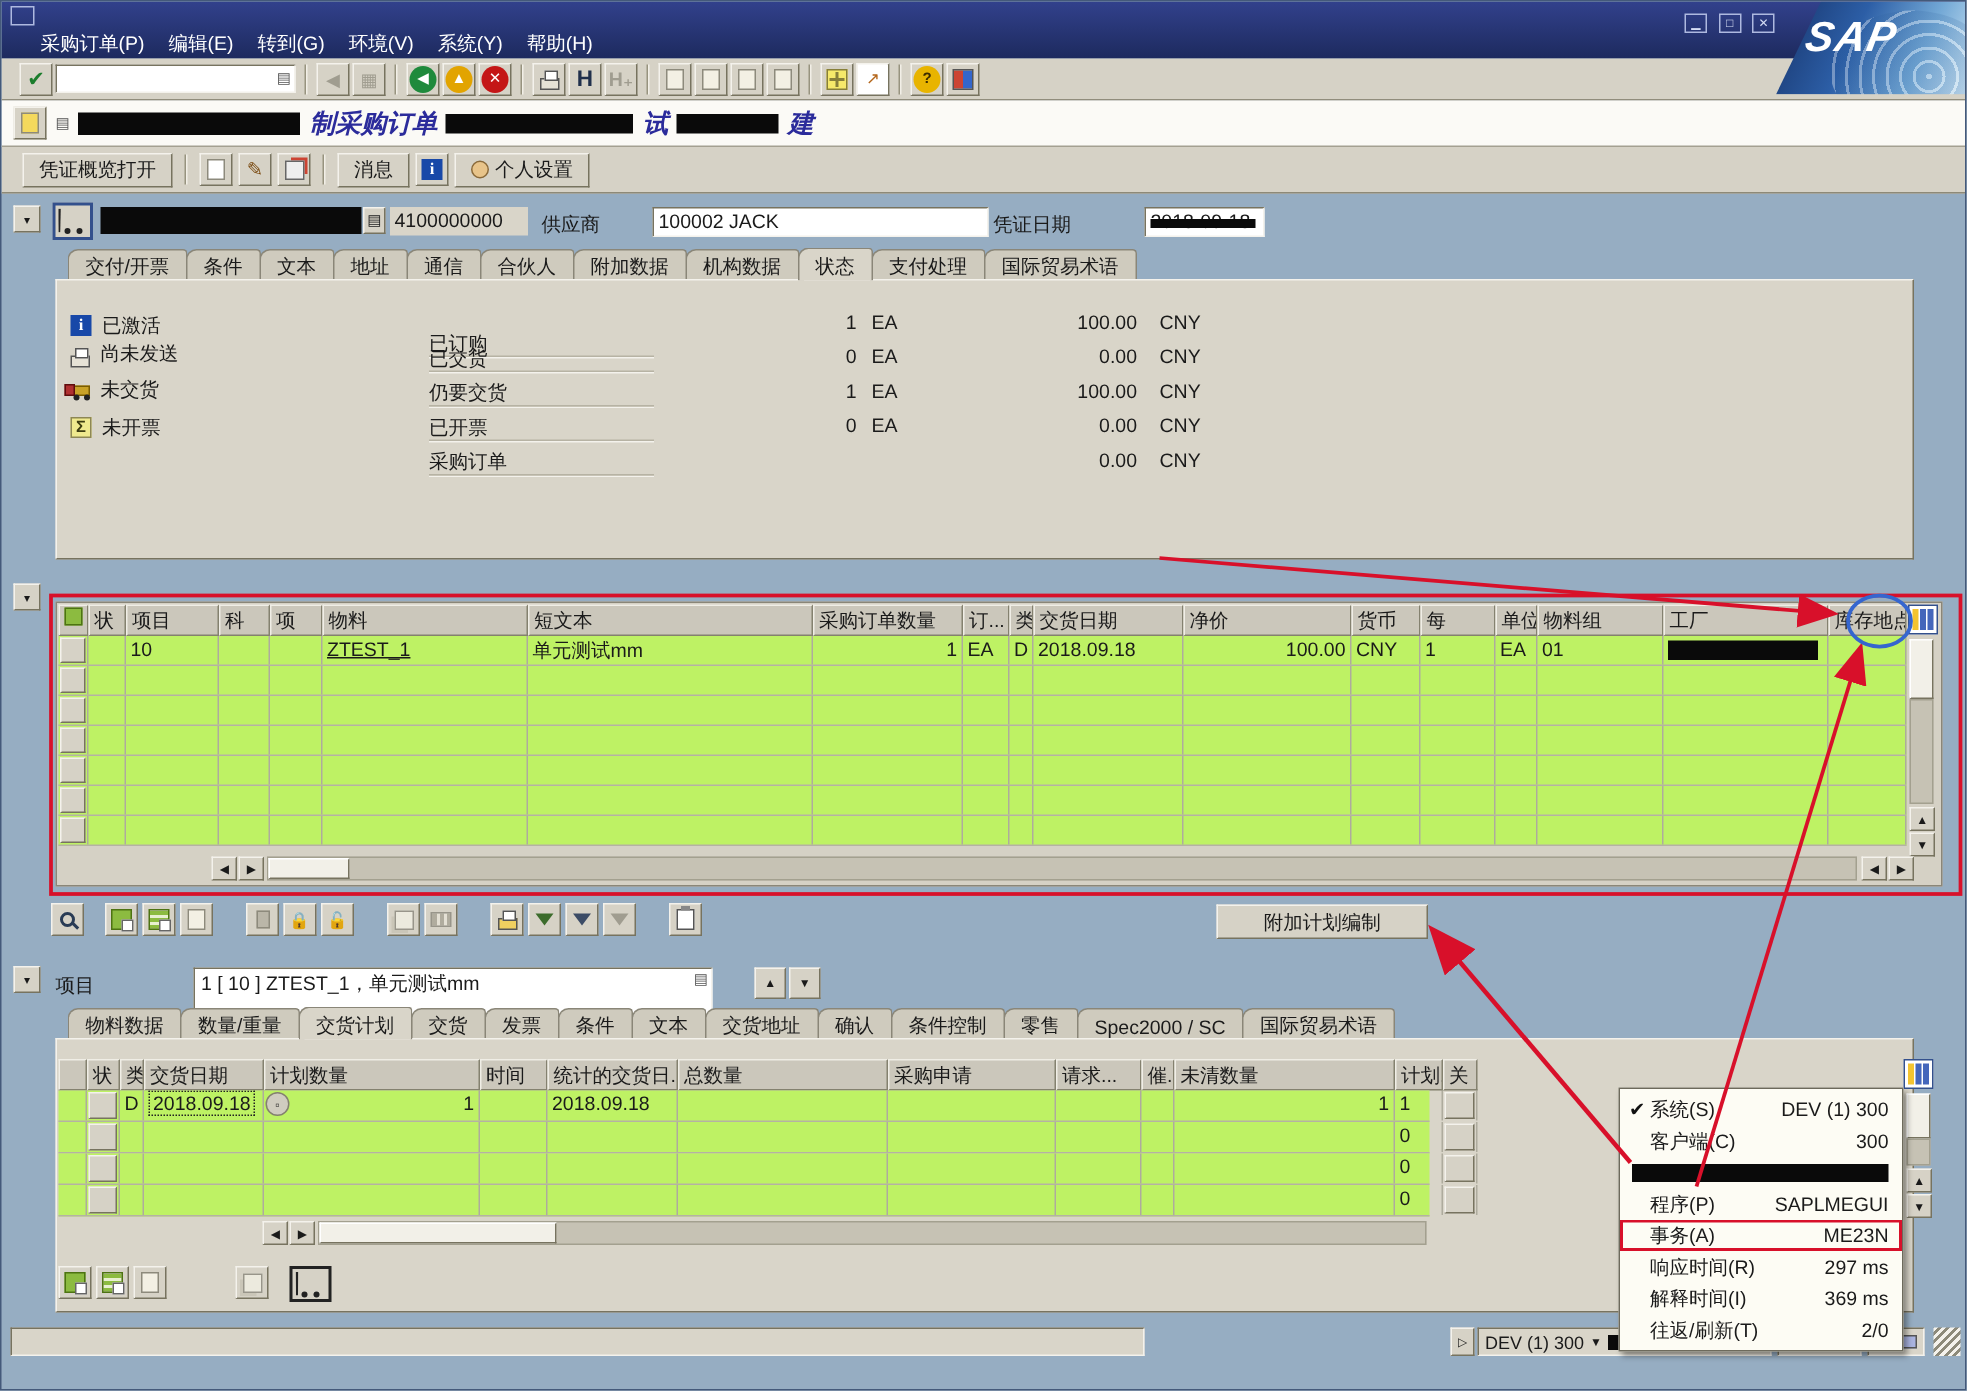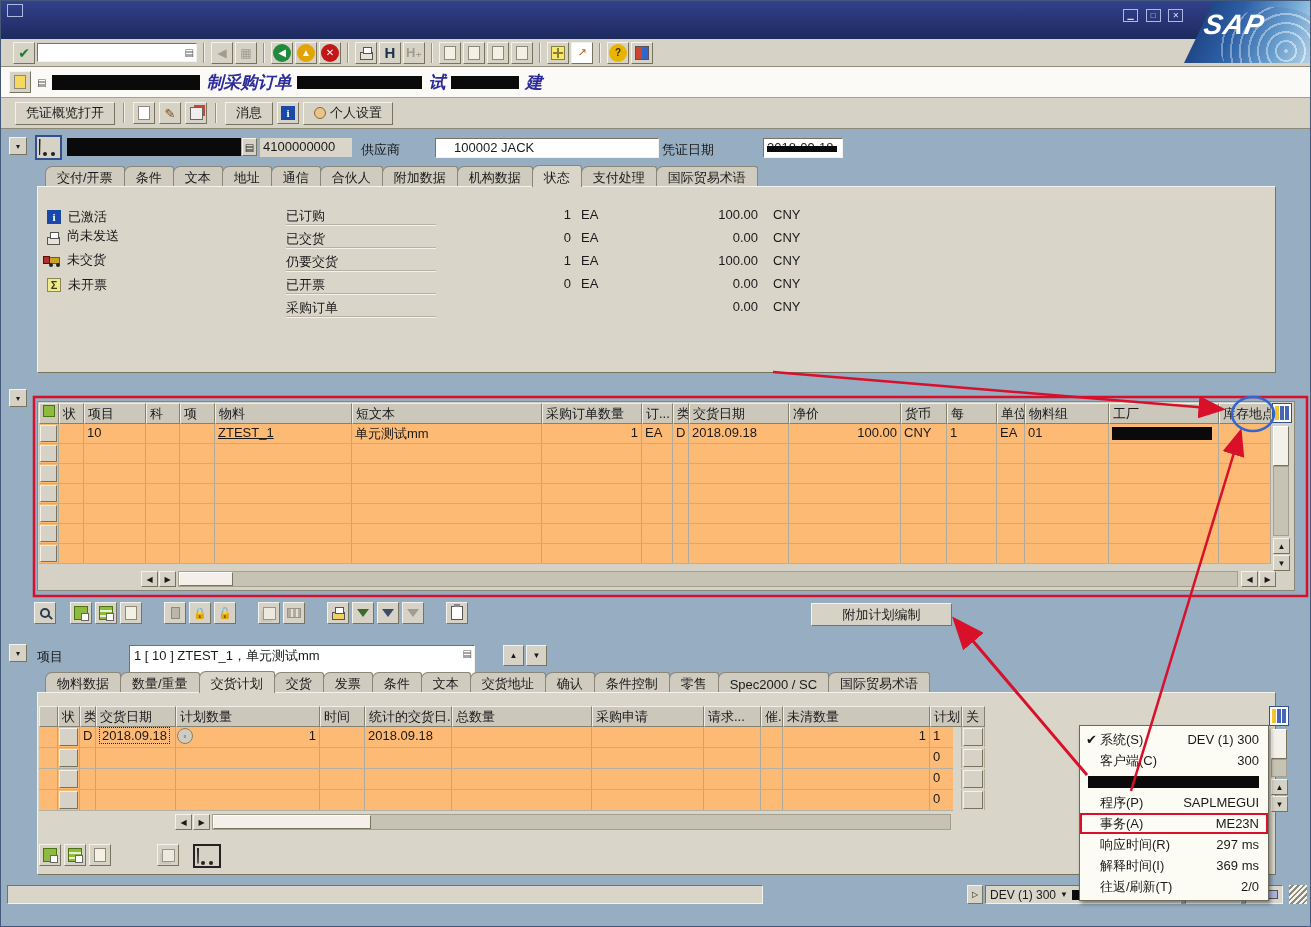"采购订单(P)" div.abs { html: none -> <div> <span>采购订单(P)</span> <span>编辑(E)</span> <span>转到(G)</span> <span>环境(V)</span> <span>系统(Y)</span> <span>帮助(H)</span> </div> }
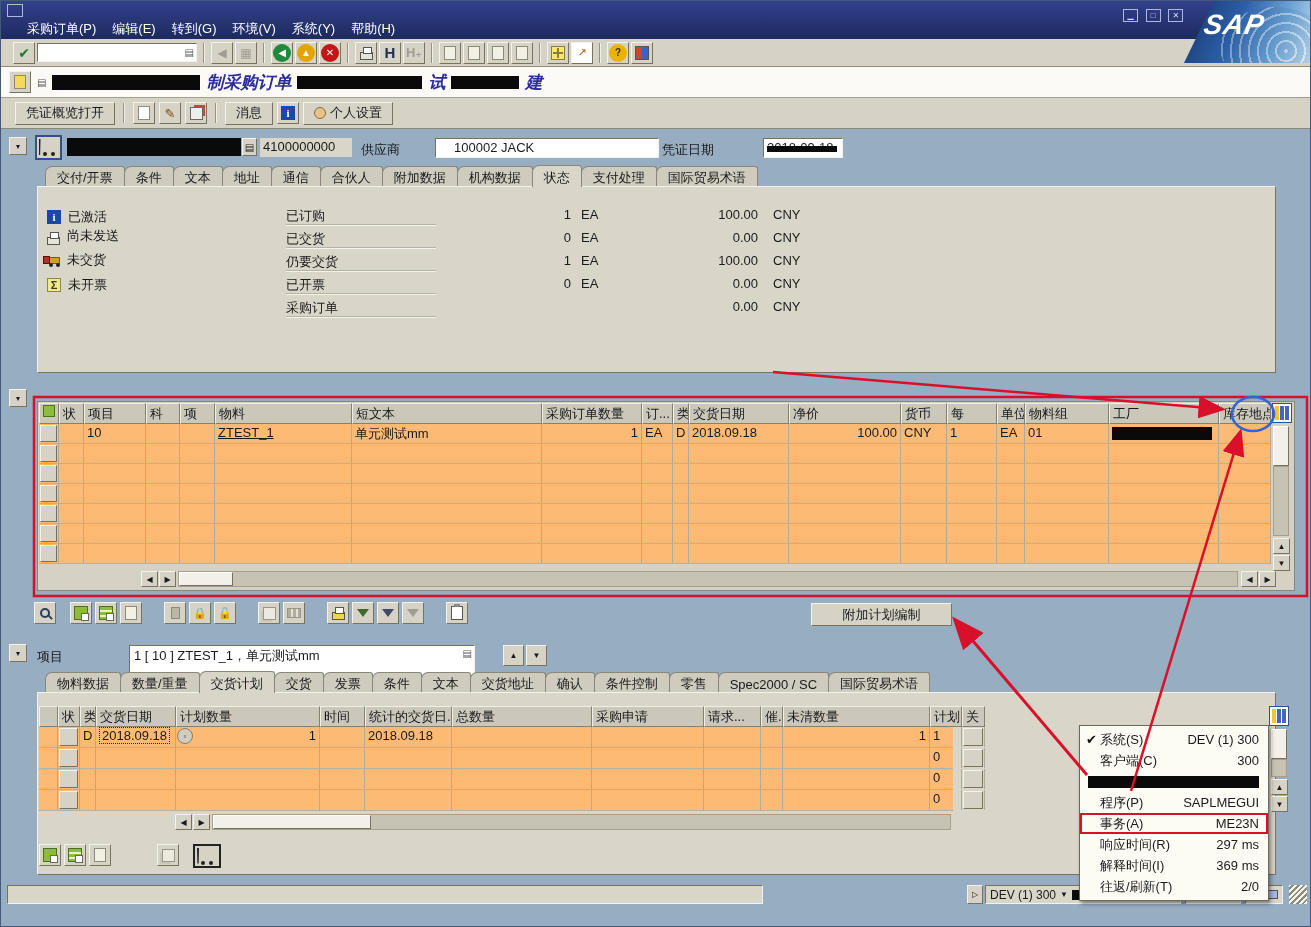"100002 JACK" span.abs { padding: 1px 18px -> 1px 3px }
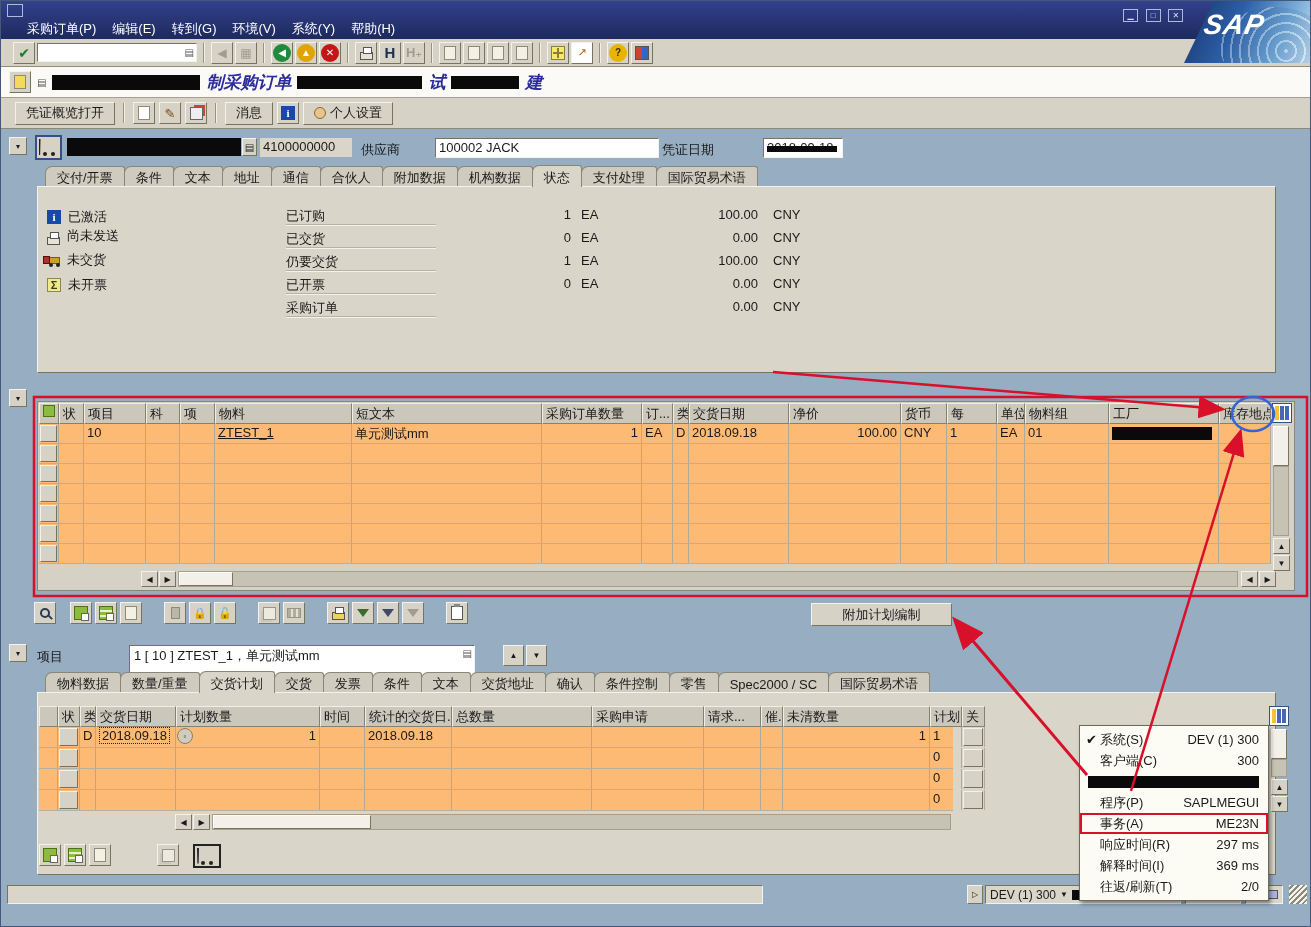"已订购" span.lbl { top: 0 -> 13px }
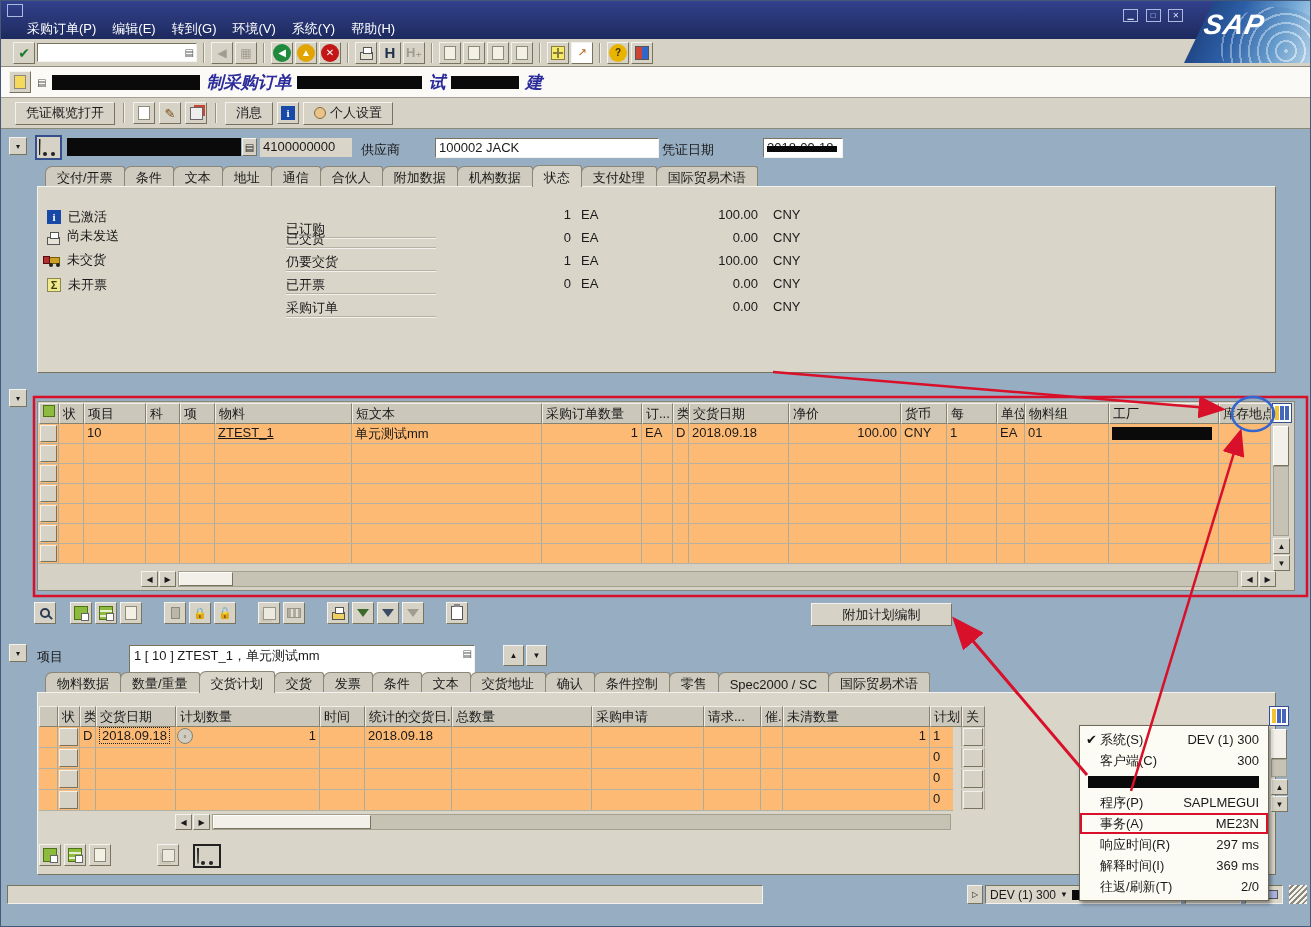"10" .grow { background: #fdba74 -> #bef264 }
